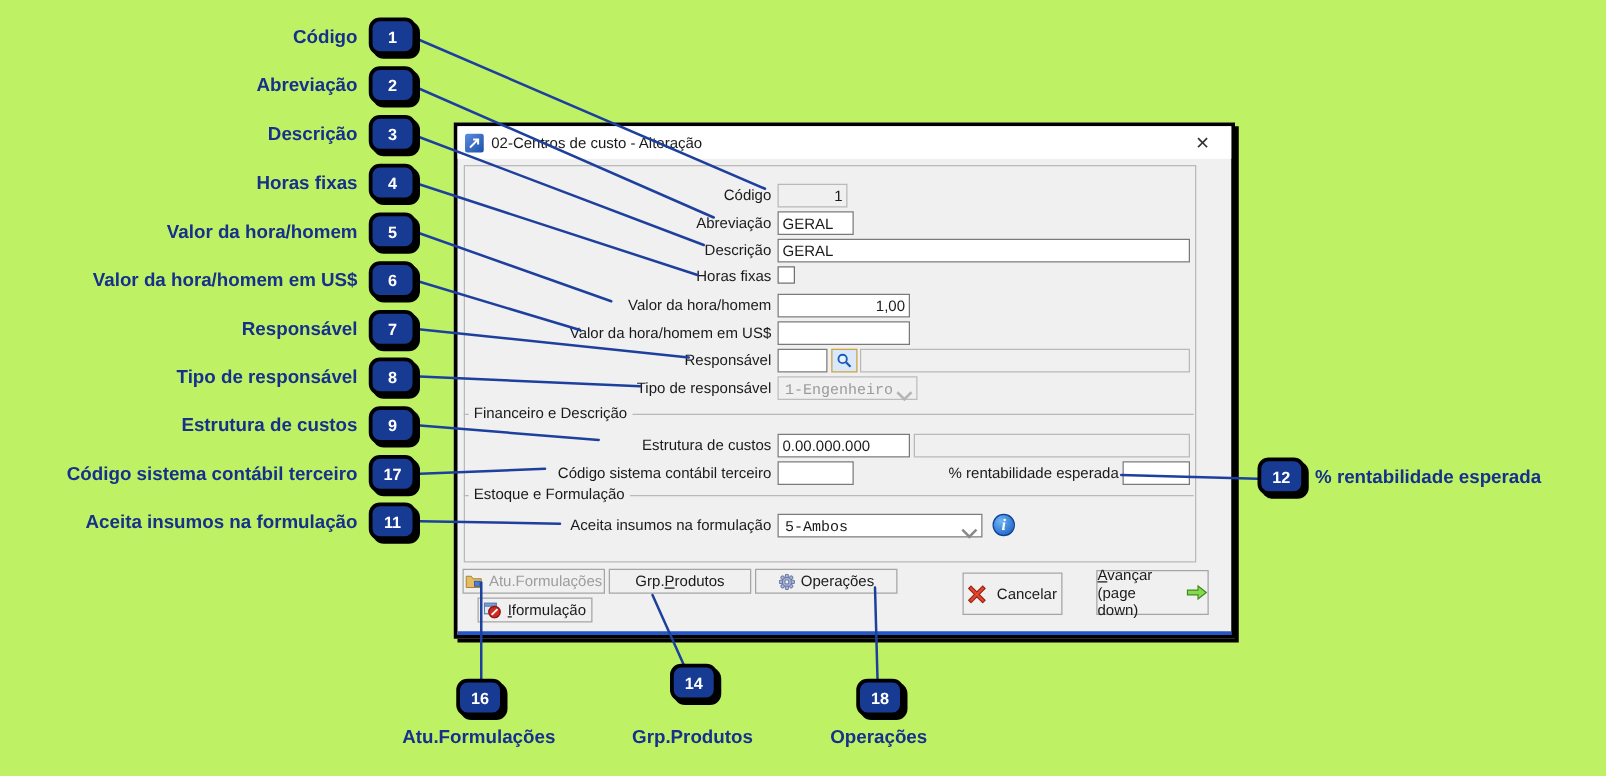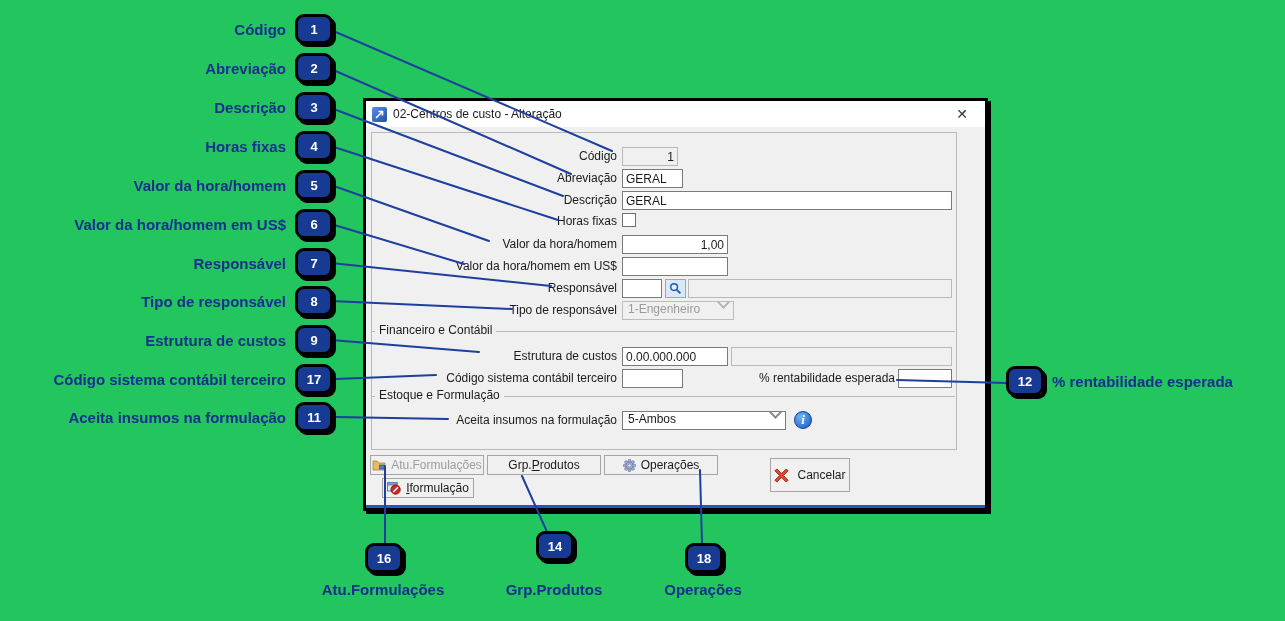"Código" .canvas { background: #22c55e -> #bef264 }
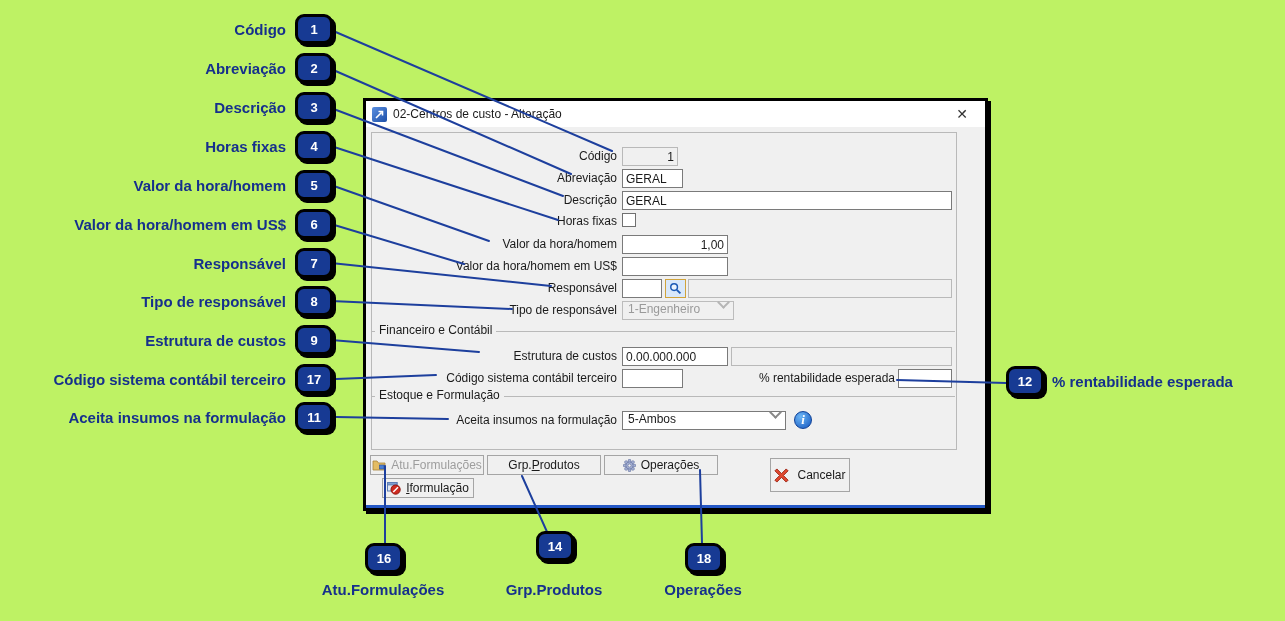"1-Engenheiro" .ddl { align-items: flex-start -> flex-end; font-family: none -> Liberation Mono, monospace }
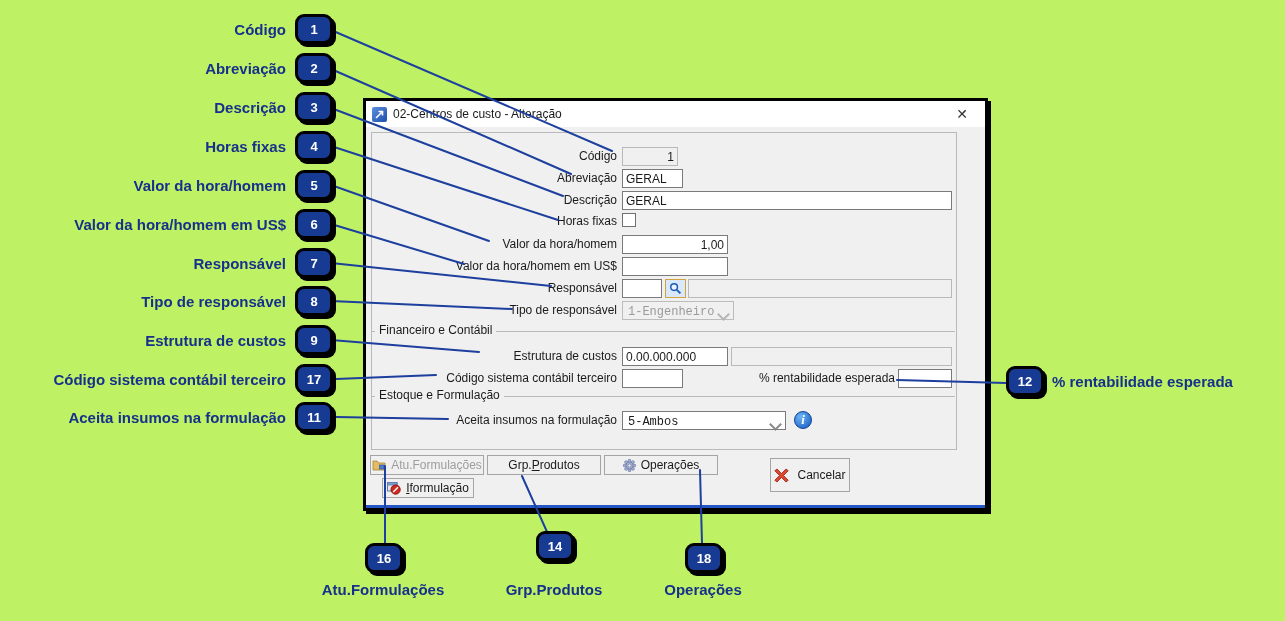"Financeiro e Contábil" span.gcap { text: Contábil -> Descrição }
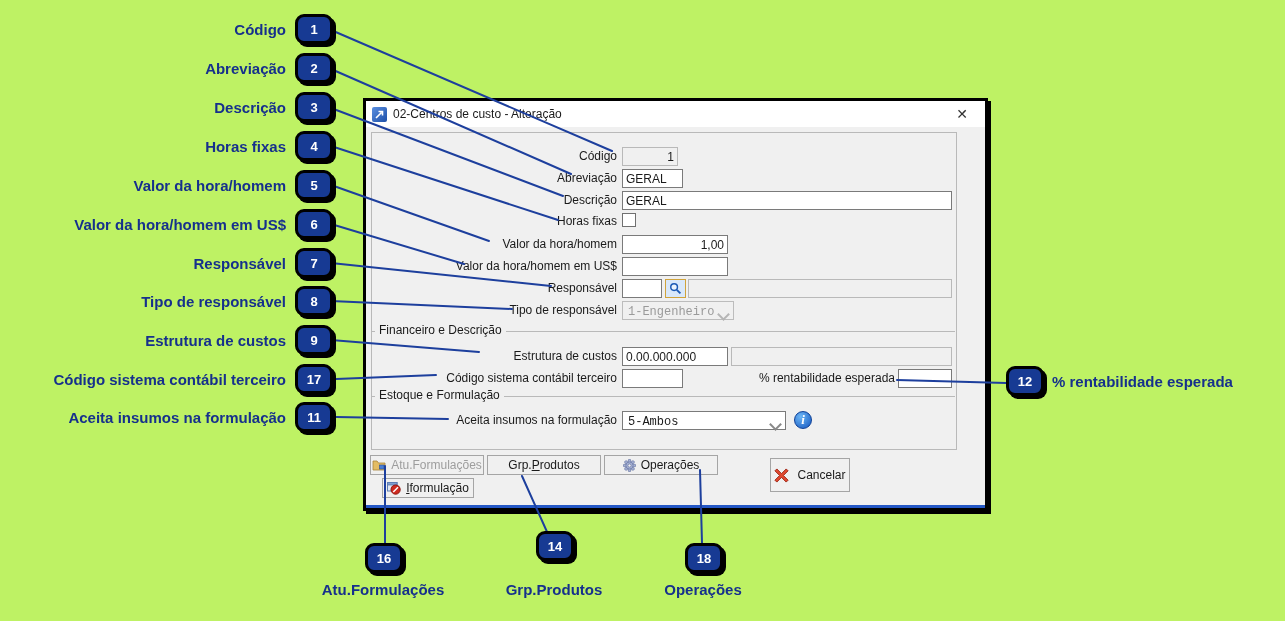"Avançar" div.bbtn { html: none -> <div> <span> <span><span>A</span><span>vançar</span></span> <span>(page down)</span> </span> <span> <svg> <path></path> </svg> </span> </div> }
